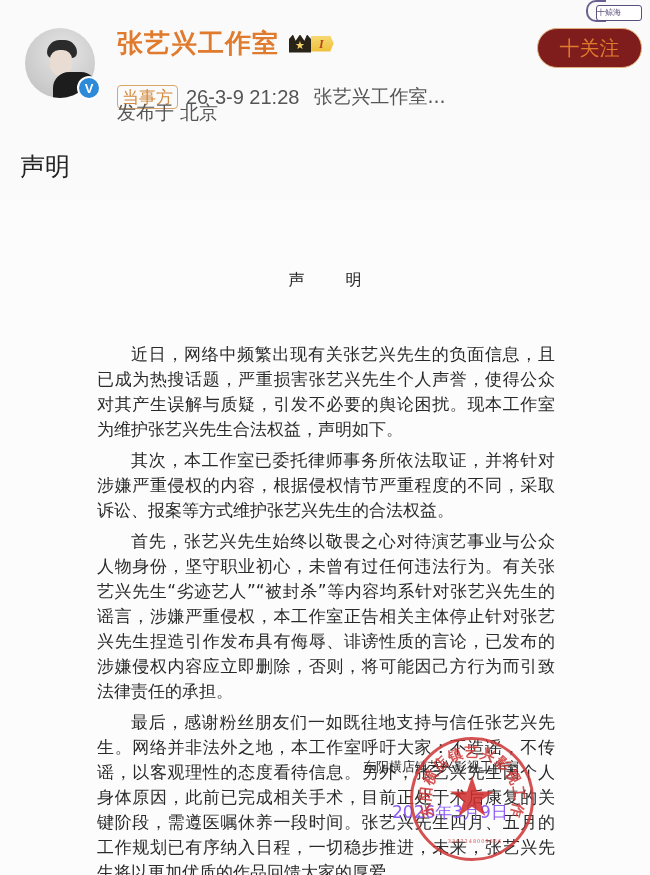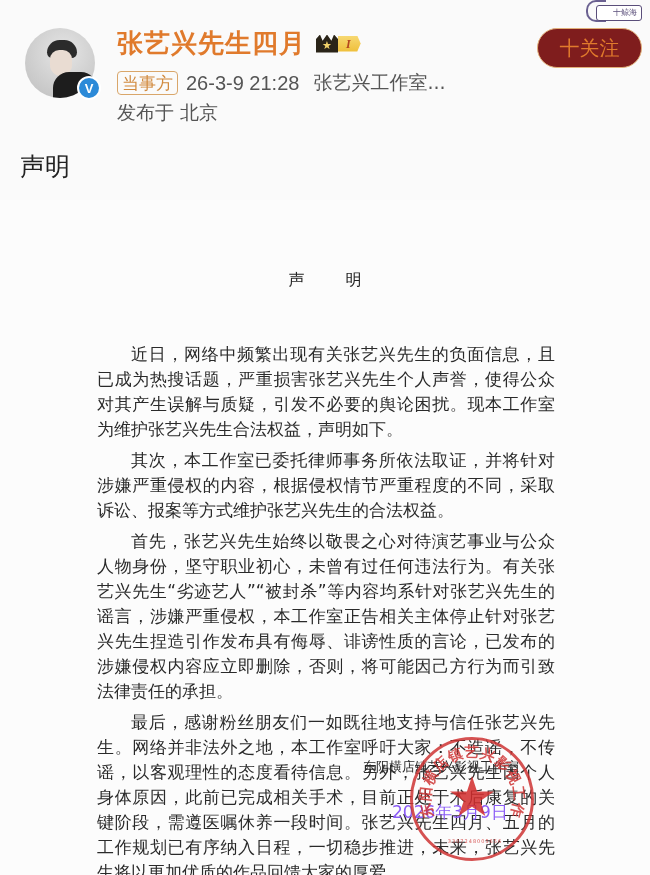"十鲸海" .corner-logo .rect { text-align: right -> left }
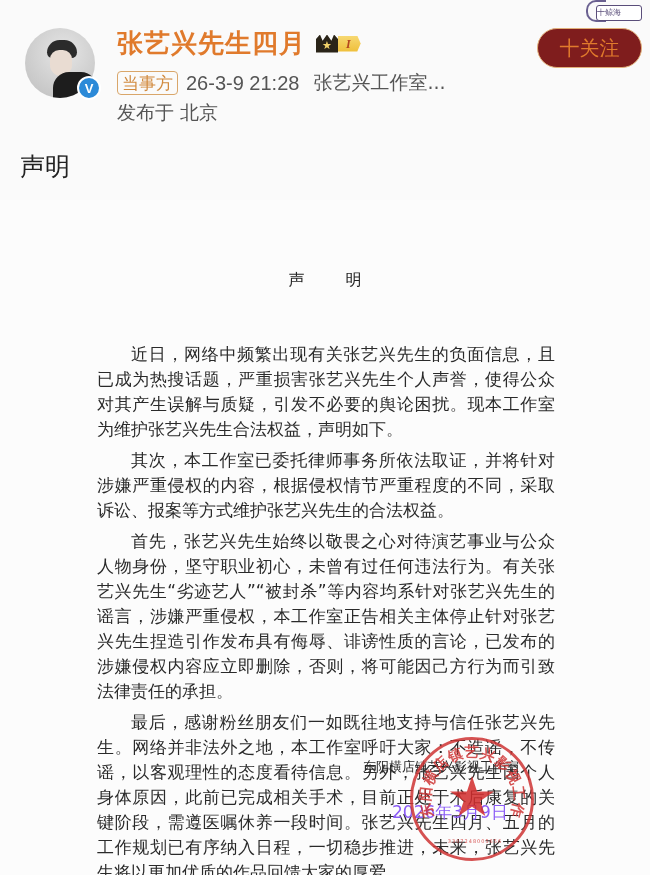"张艺兴先生四月" span.username { text: 先生四月 -> 工作室 }
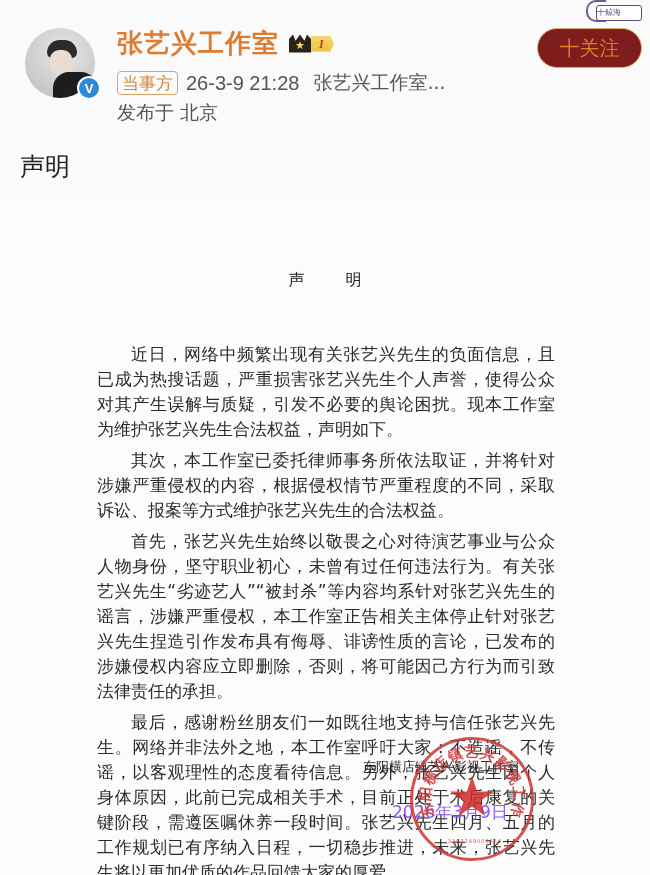"当事方" .meta-row { top: 70px -> 84px }
